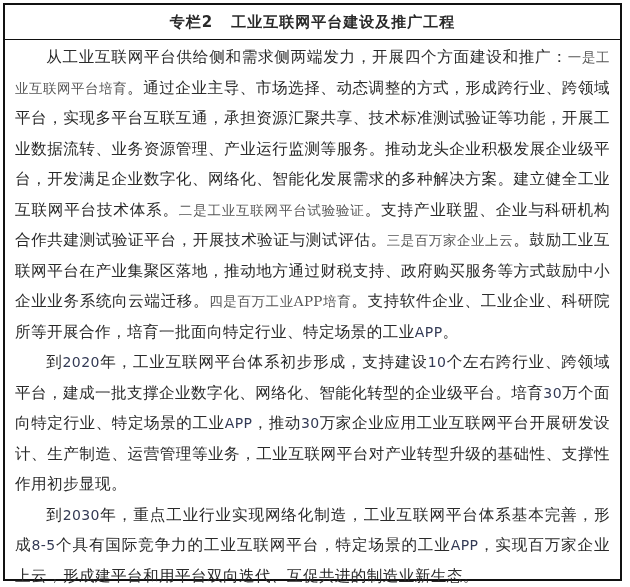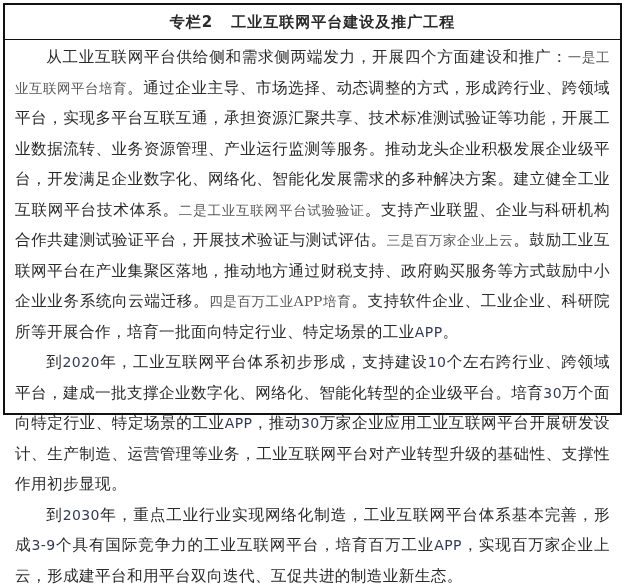"专栏2 工业互联网平台建设及推广工程" .box { height: 412px -> 578px }
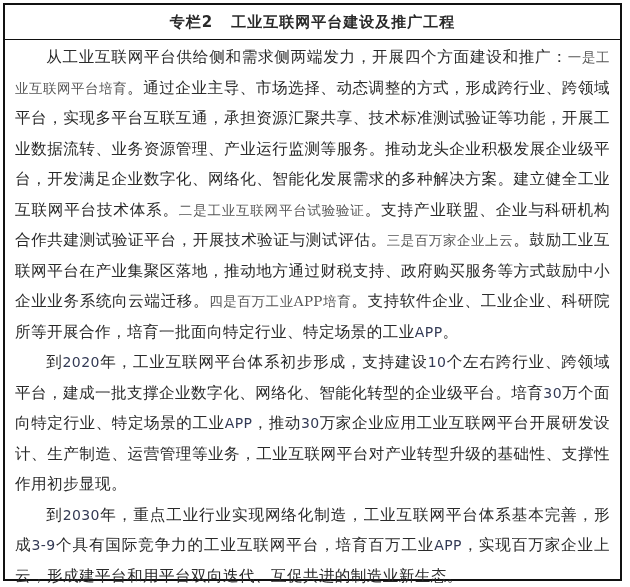"3-9" span.num { text: 3-9 -> 8-5 }
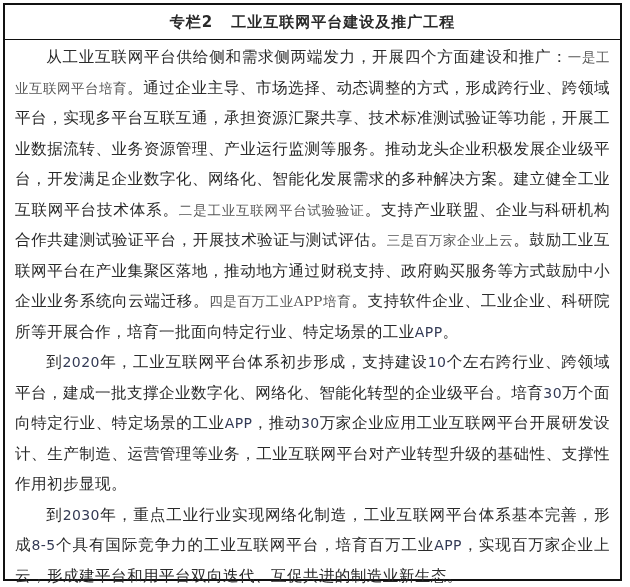"个具有国际竞争力的工业互联网平台，培育百万工业" span.txt { text: 培育百万 -> 特定场景的 }
